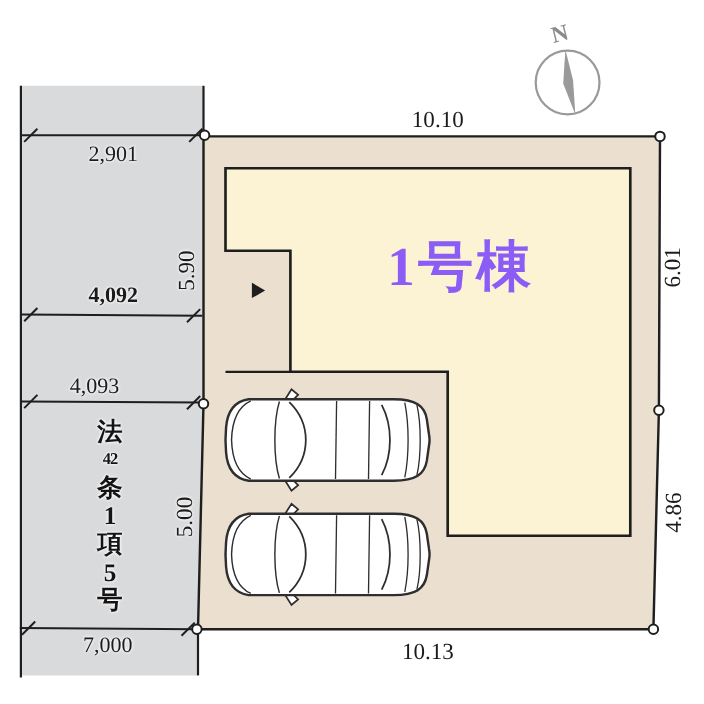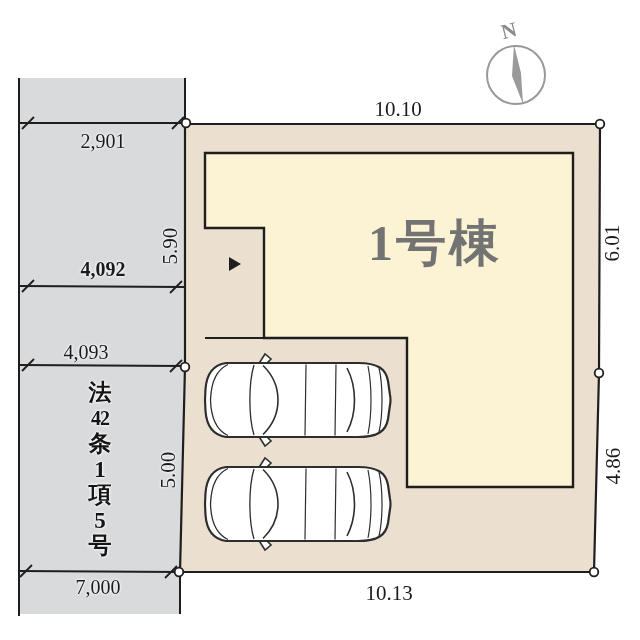"1号棟" .bldg-label { color: #737373 -> #8b5cf6; margin-left: 16px -> none }
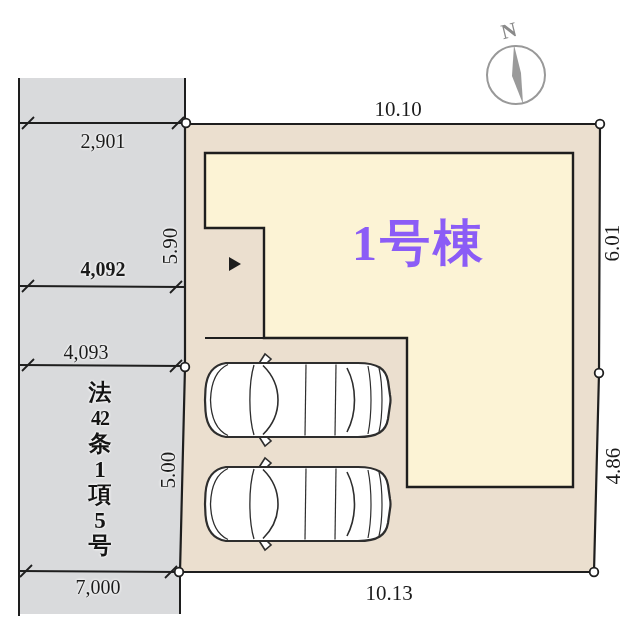"42" .law-col .digits { font-size: 20px -> 15px }
